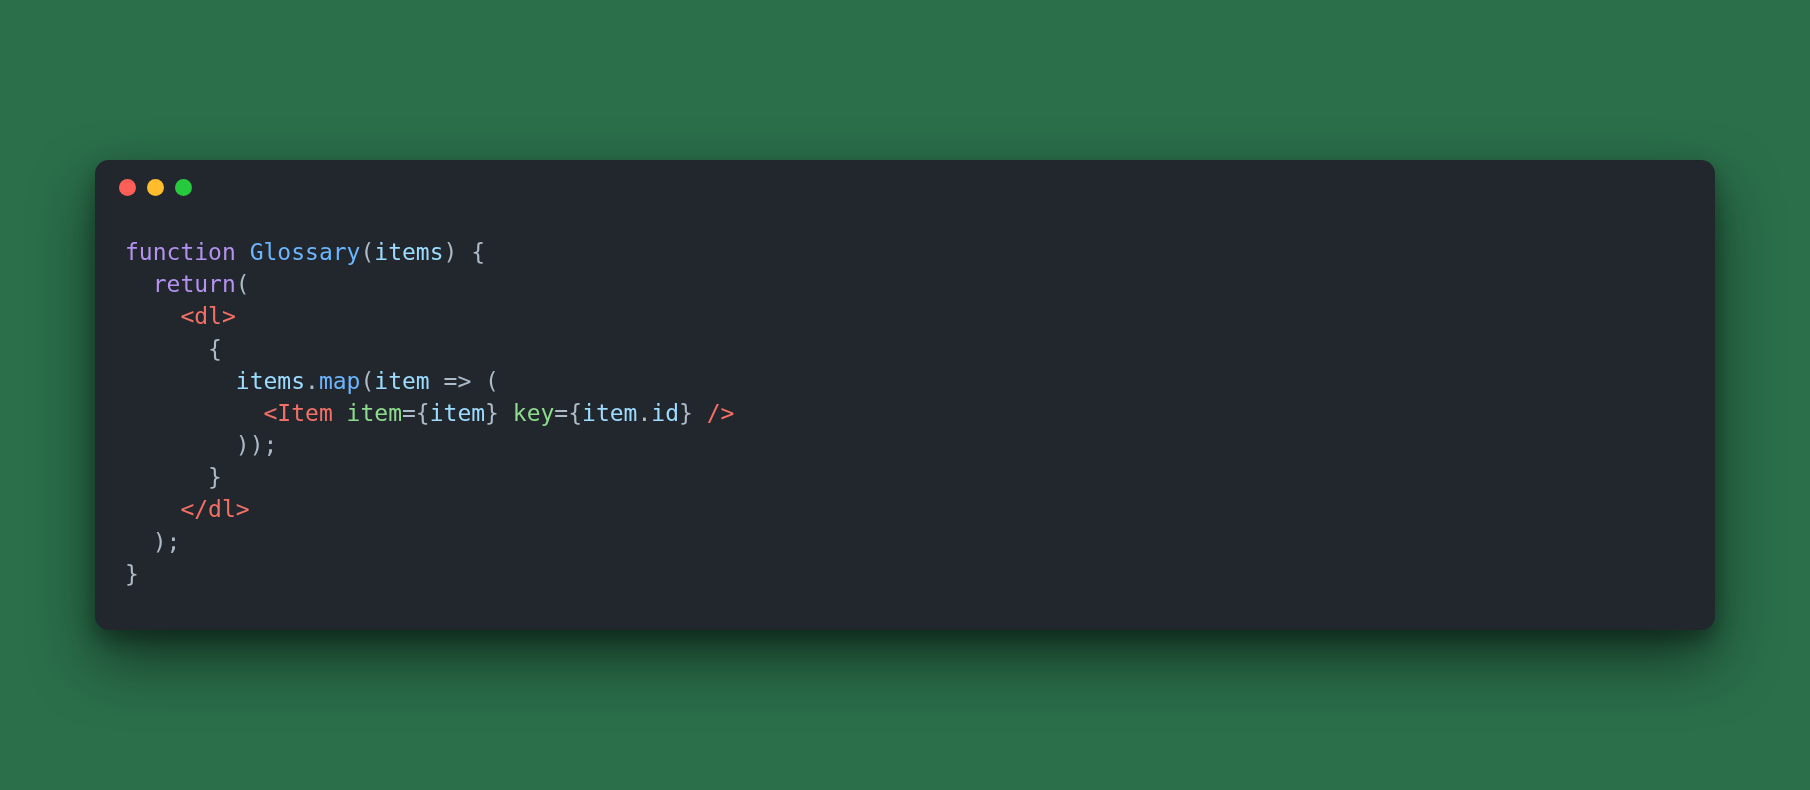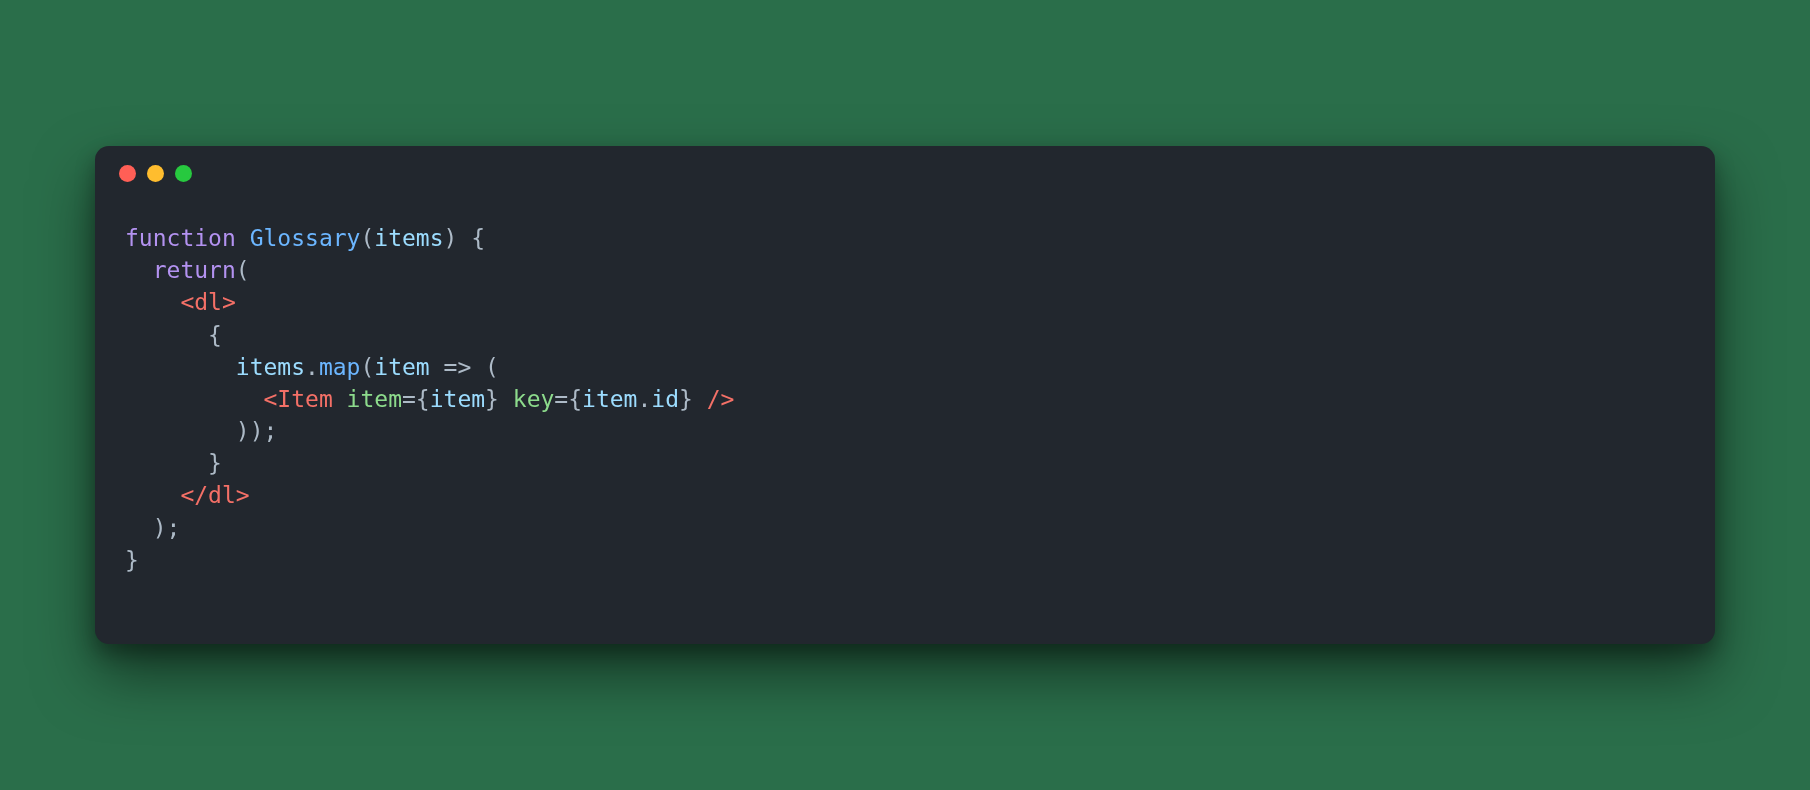"function Glossary(items) { return( <dl>" .window { padding-bottom: 68px -> 40px }
